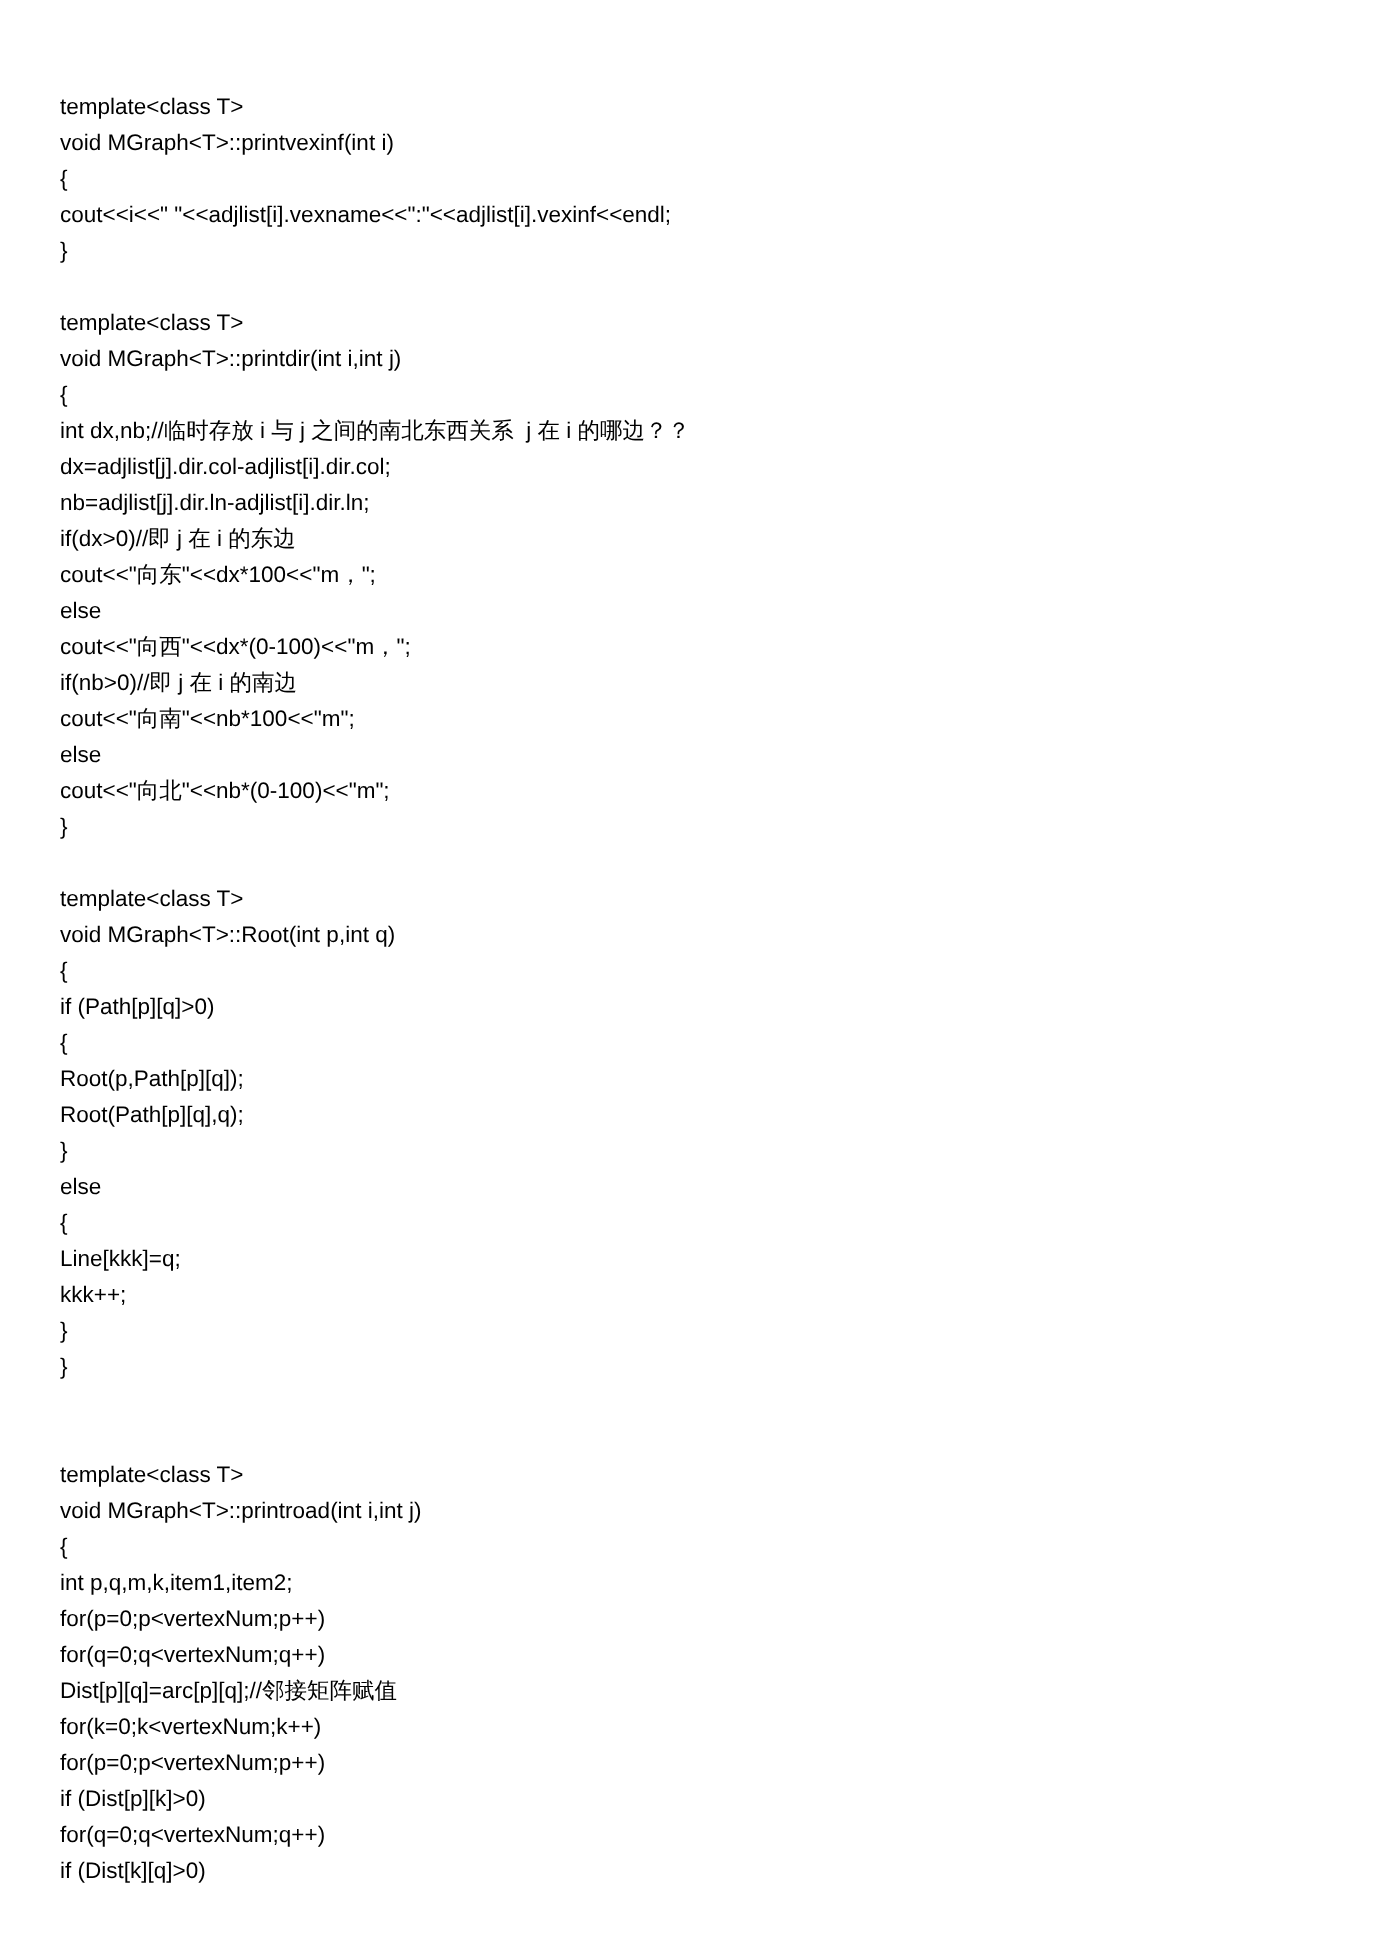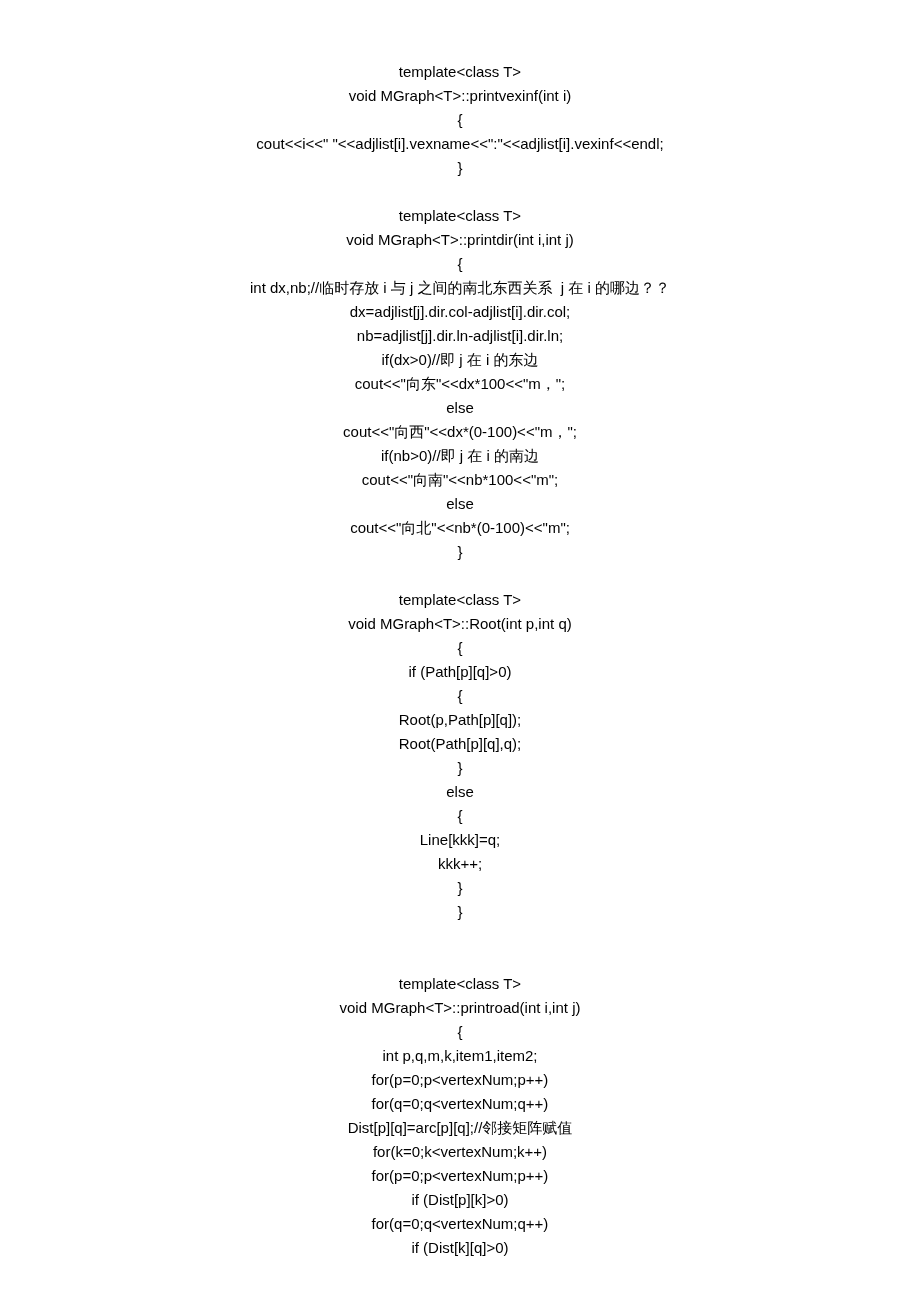"template<class T>" .page { text-align: center -> none }
